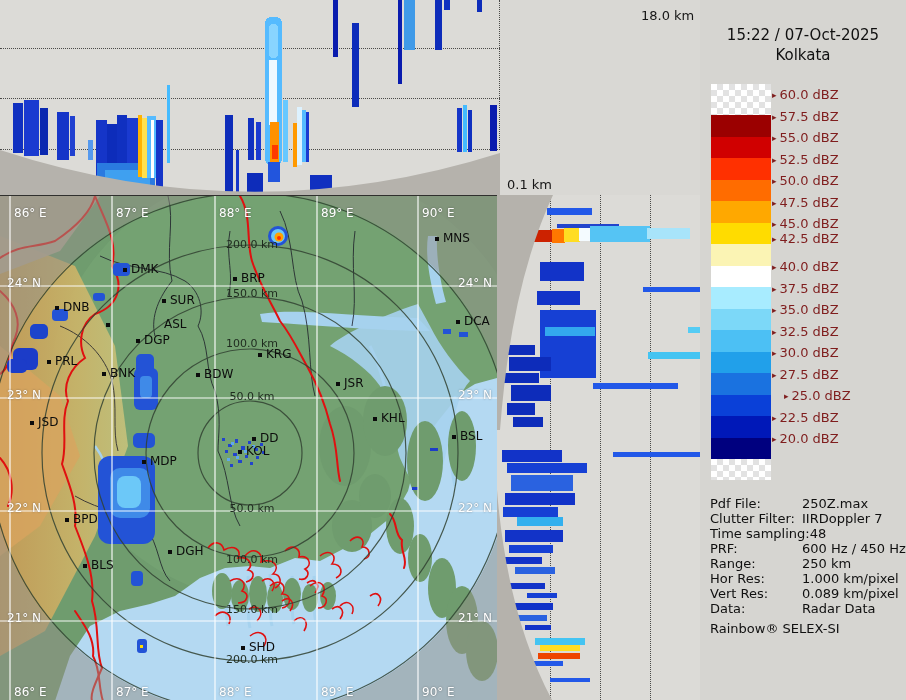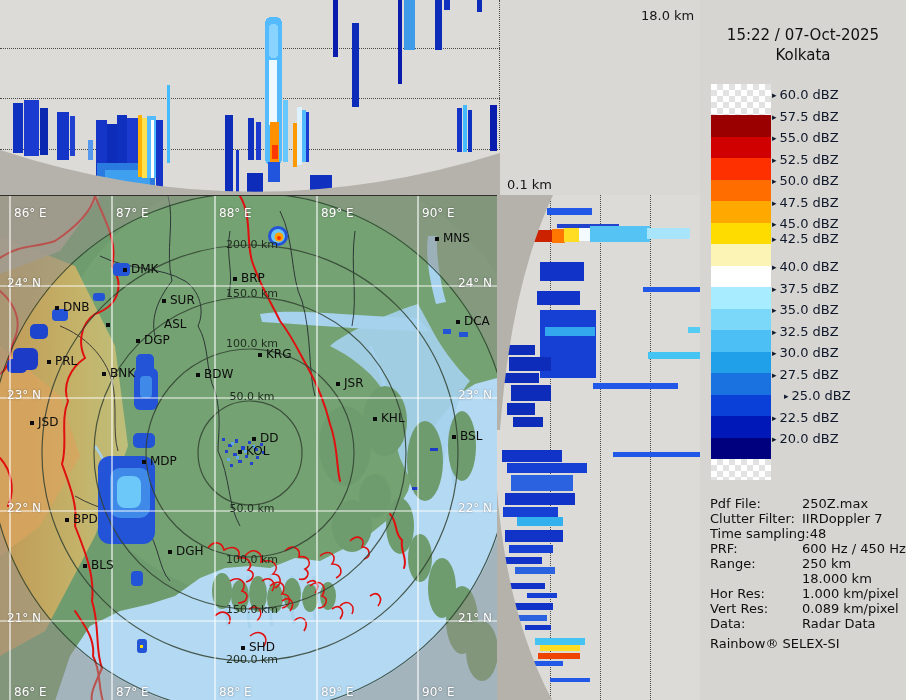"▸ 60.0 dBZ" .legend-row { color: #0f172a -> #7f1d1d }
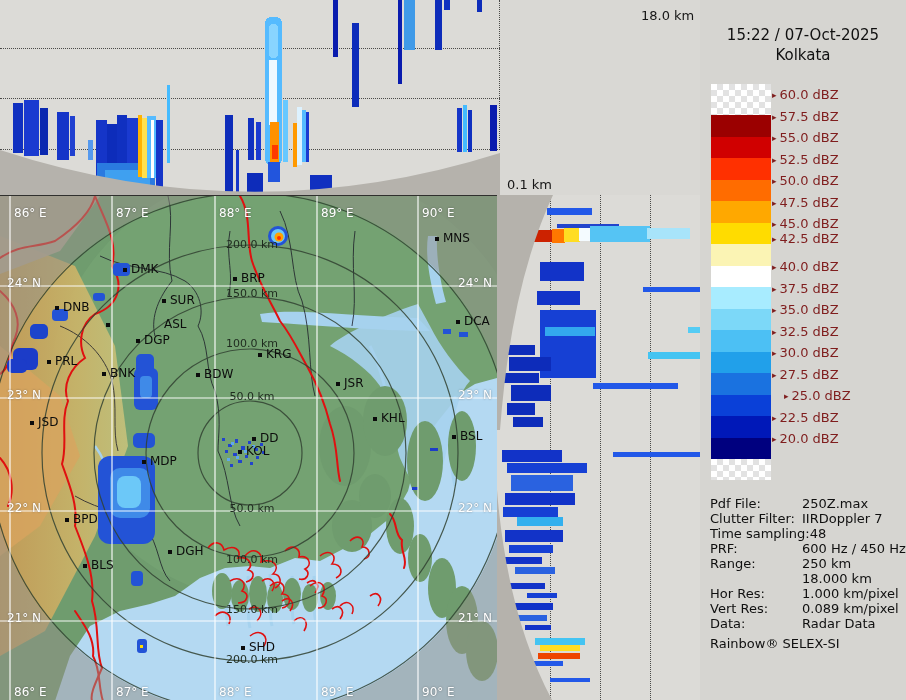"18.000 km" div.meta-row { html: <div> <span></span> <span>18.000 km</span> </div> -> none }
